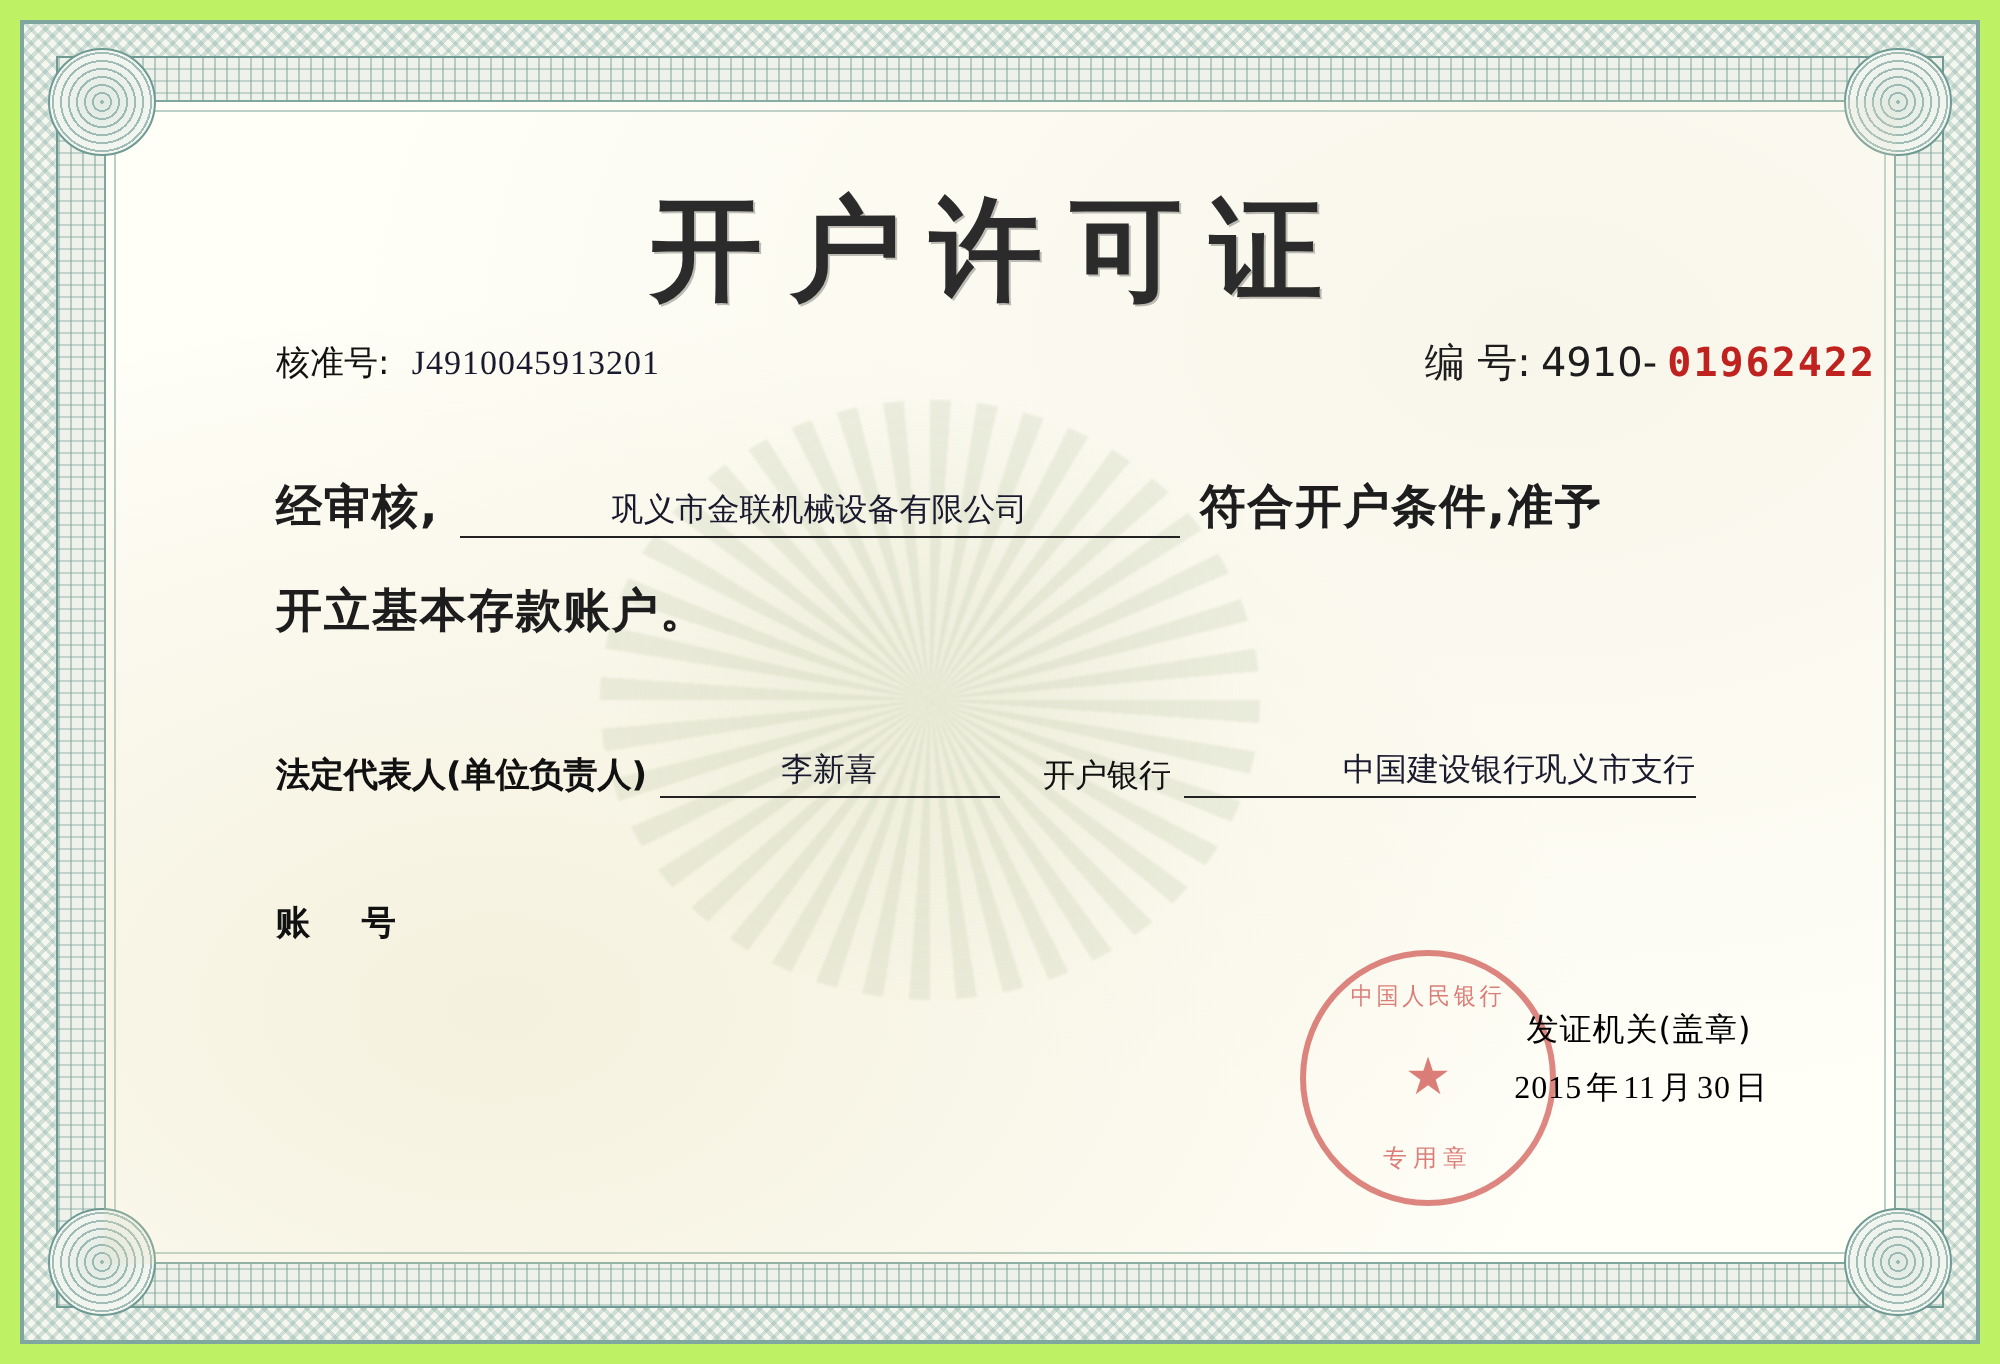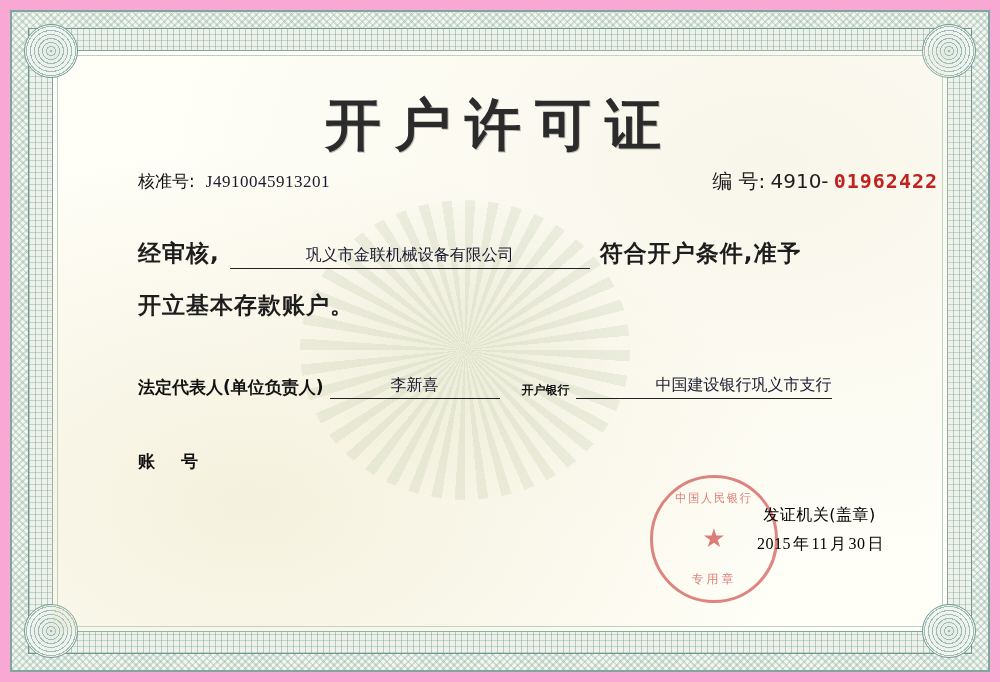"开户许可证" .certificate { background: #f9a8d4 -> #bef264 }
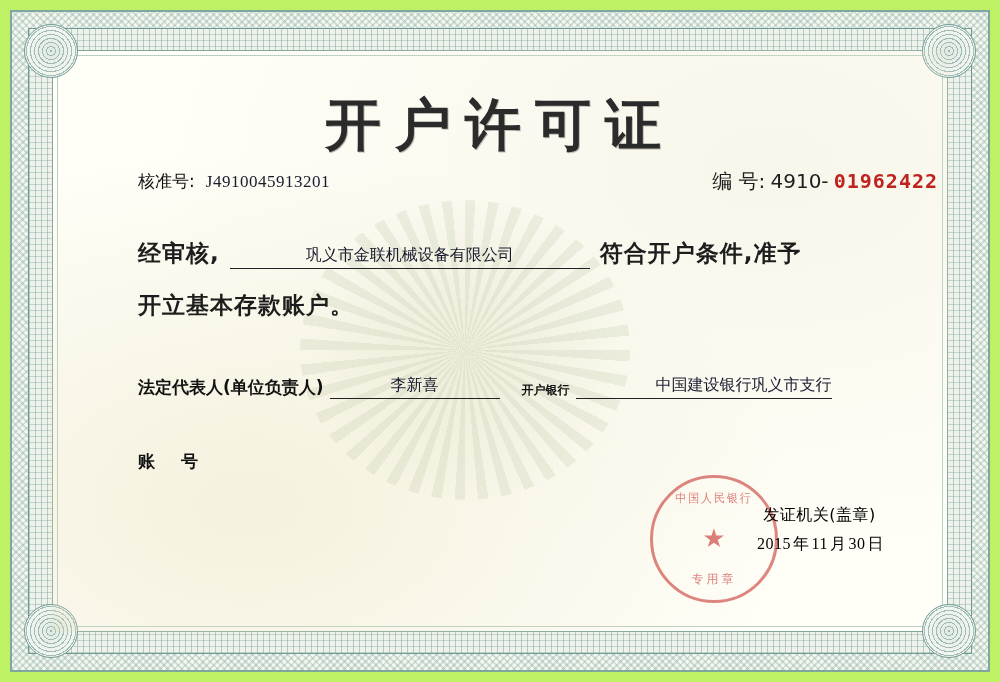"开户银行" .legal-row .bank-label { font-size: 12px -> 16px; font-weight: bold -> normal }
